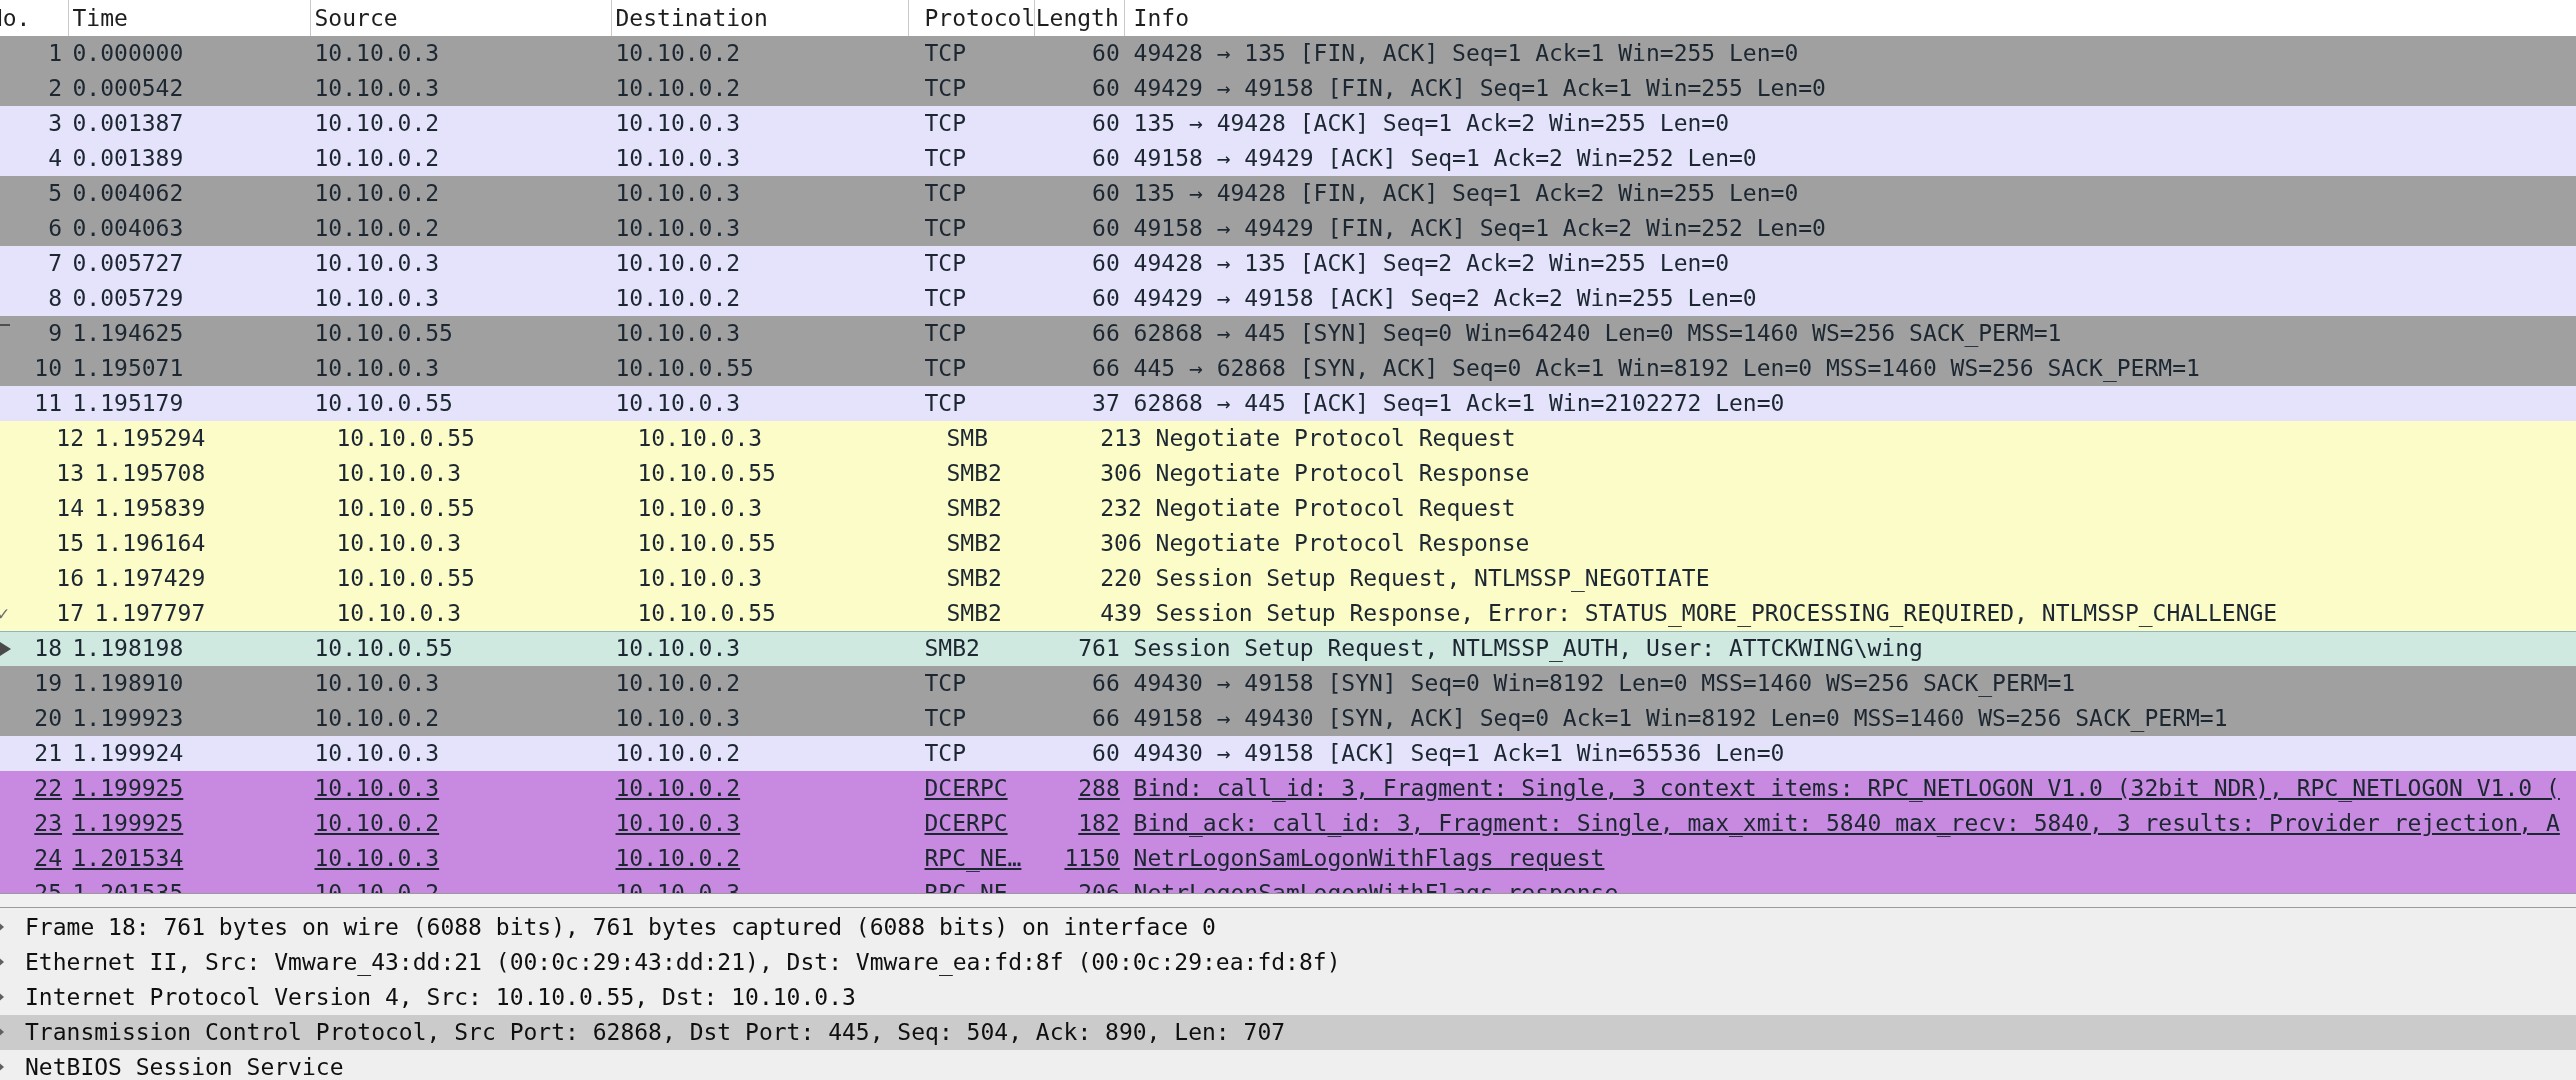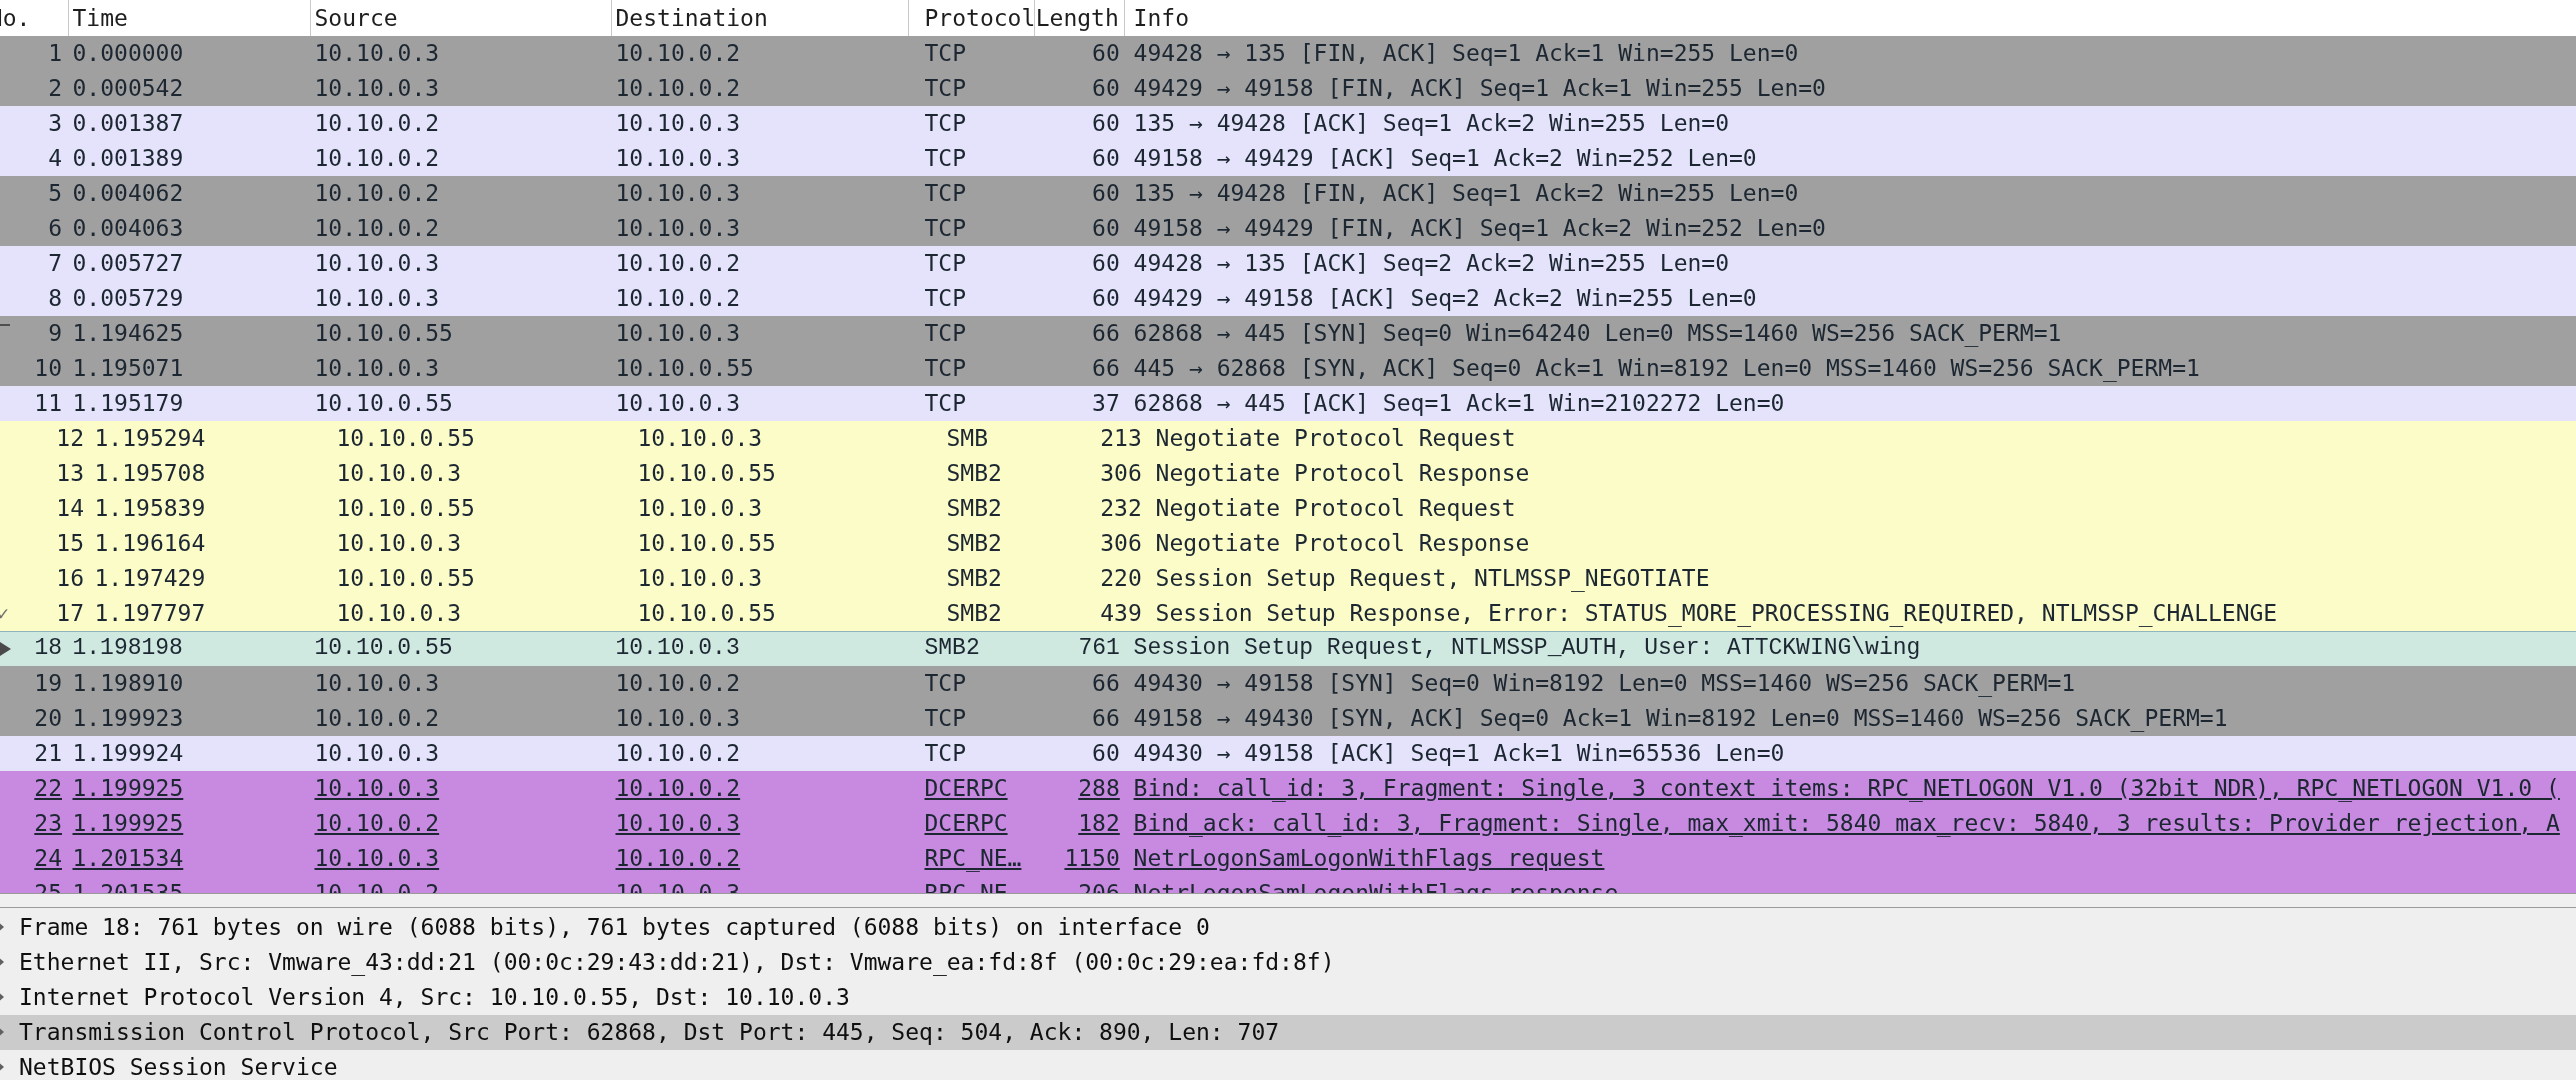"18" .bg-selected { font-family: Liberation Mono, monospace -> none }
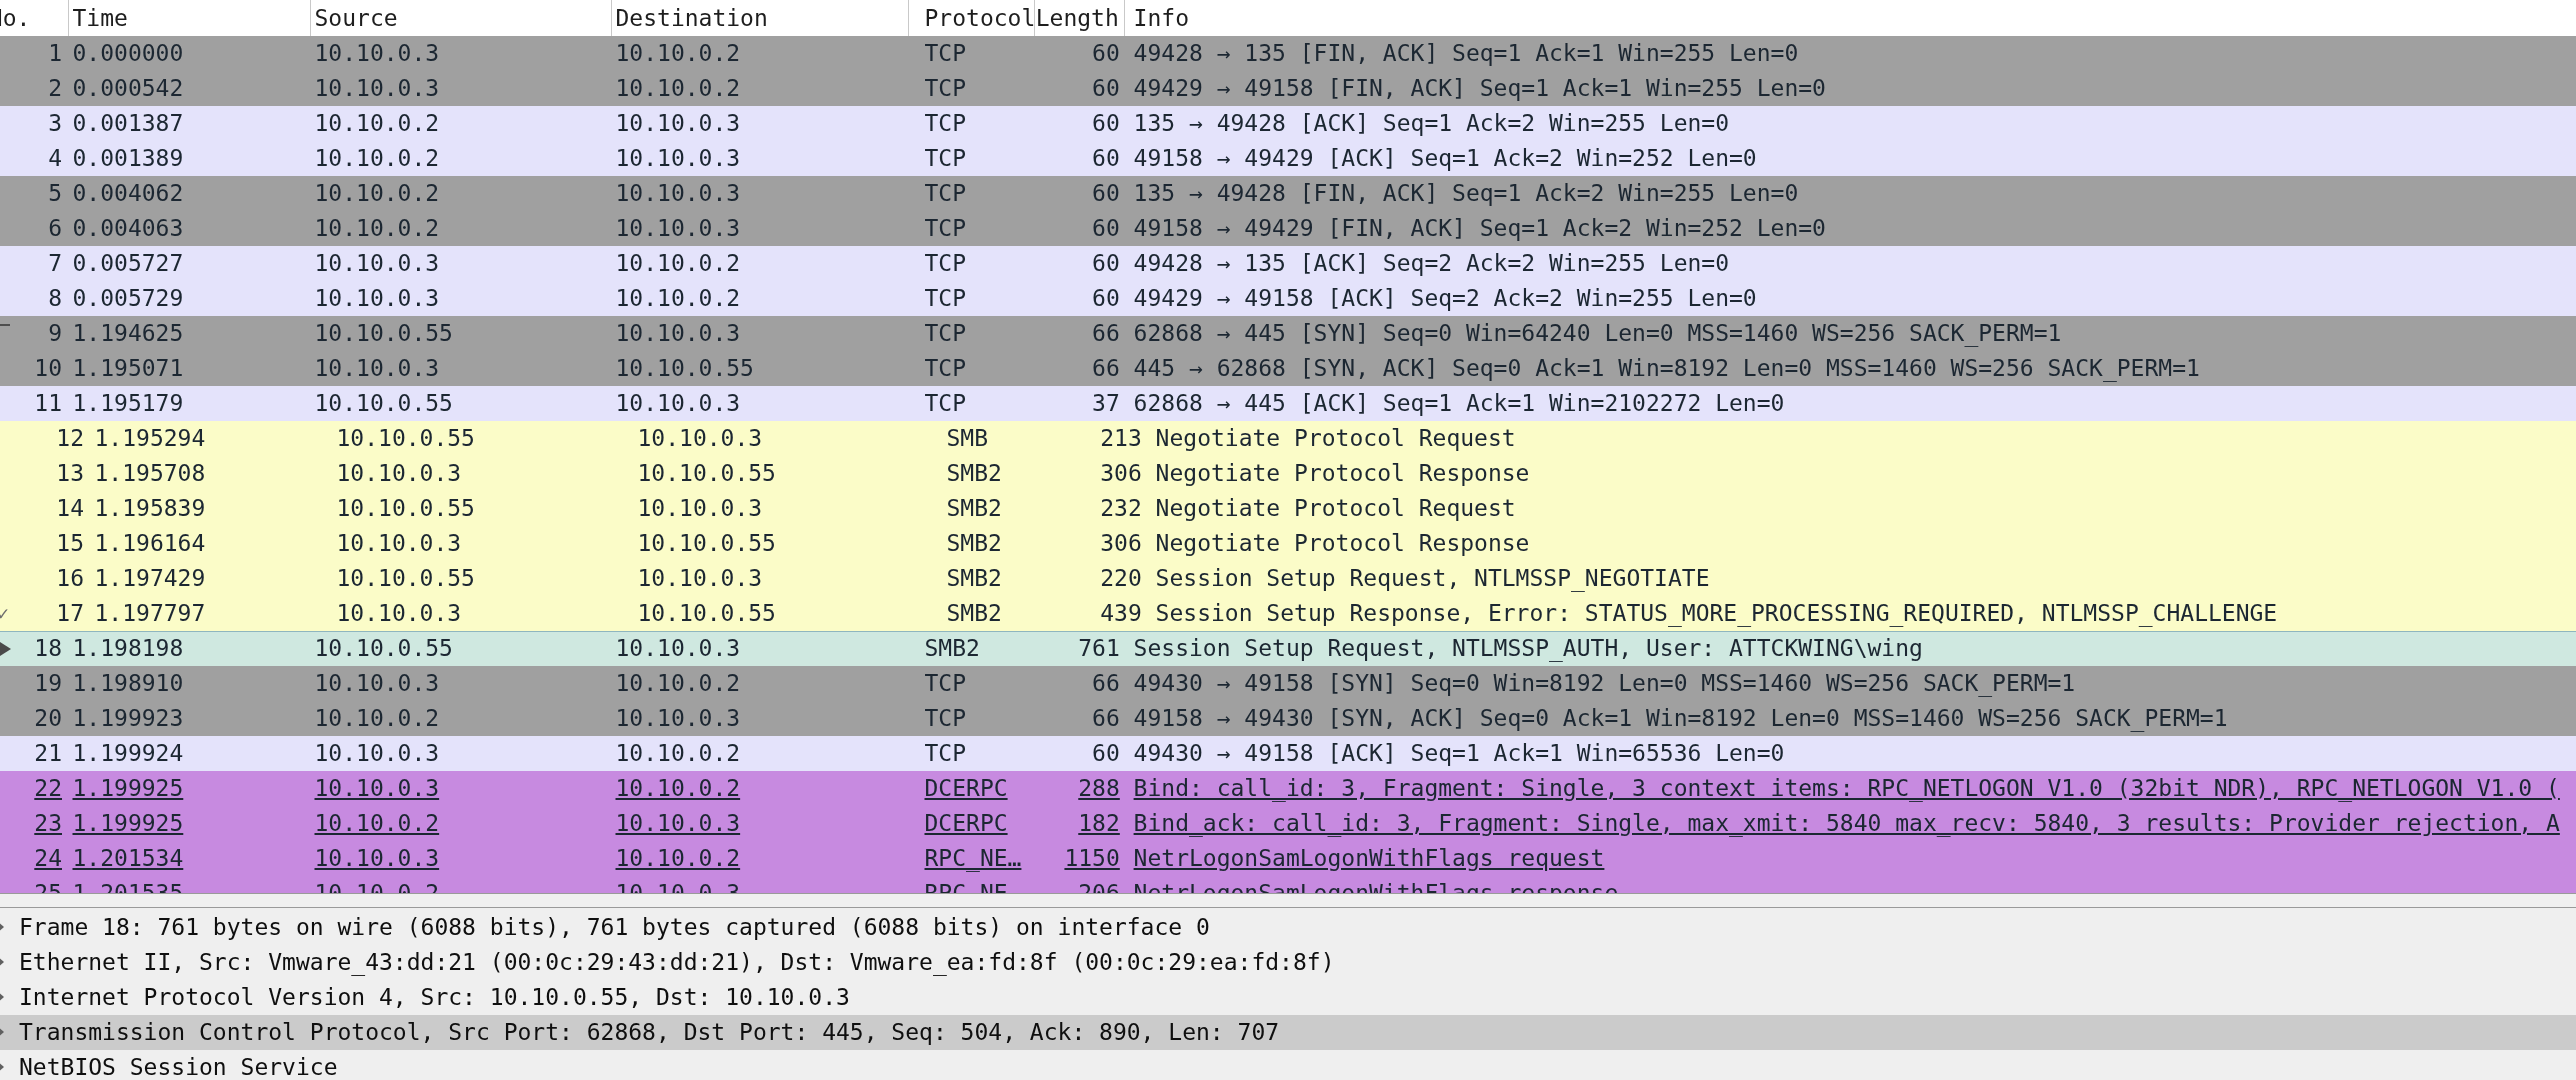"Frame 18: 761 bytes on" .dline { padding-left: 19px -> 25px }
